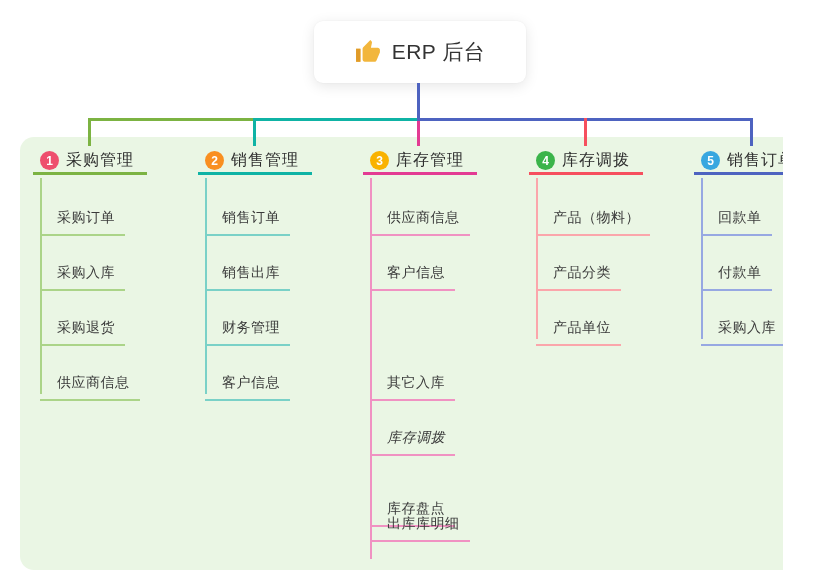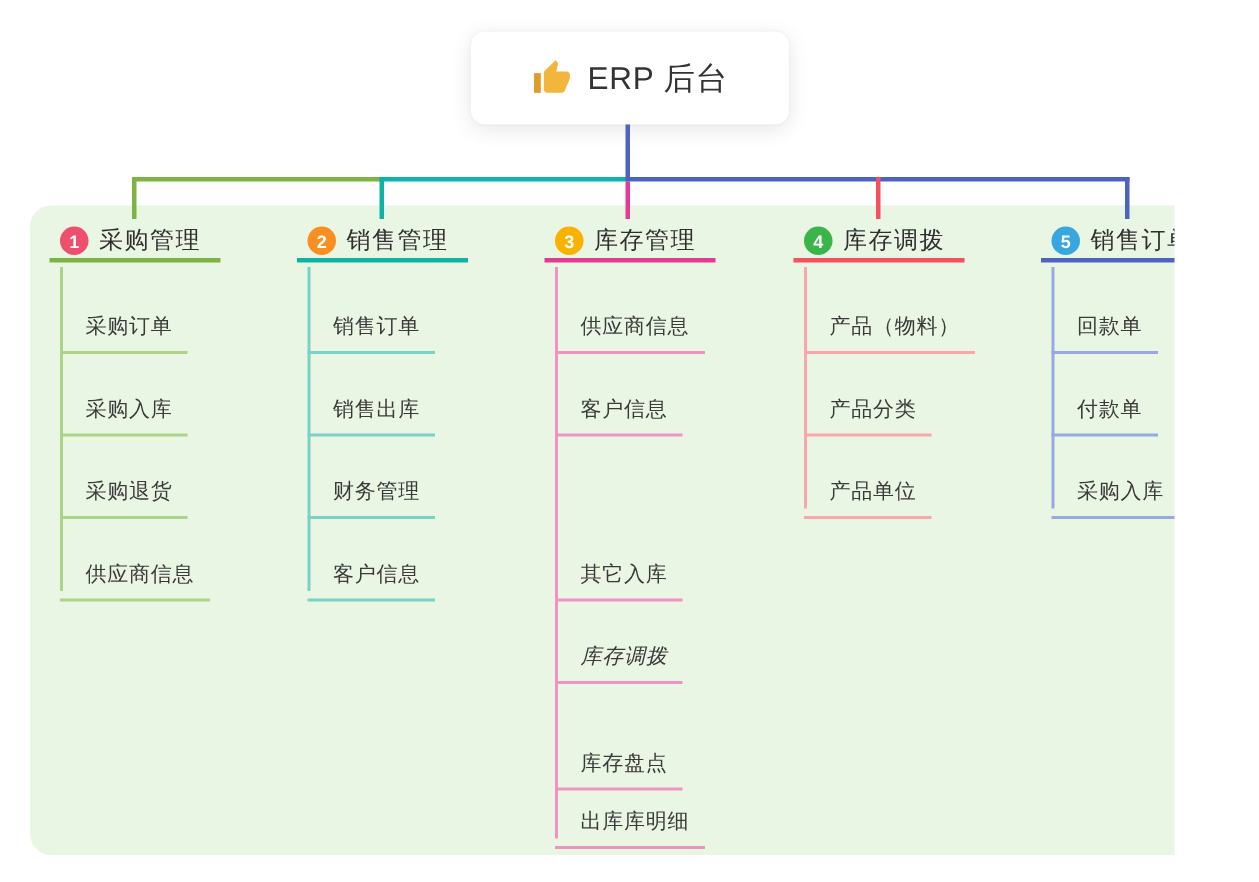"出库库明细" .r7 { top: 519px -> 495px }
